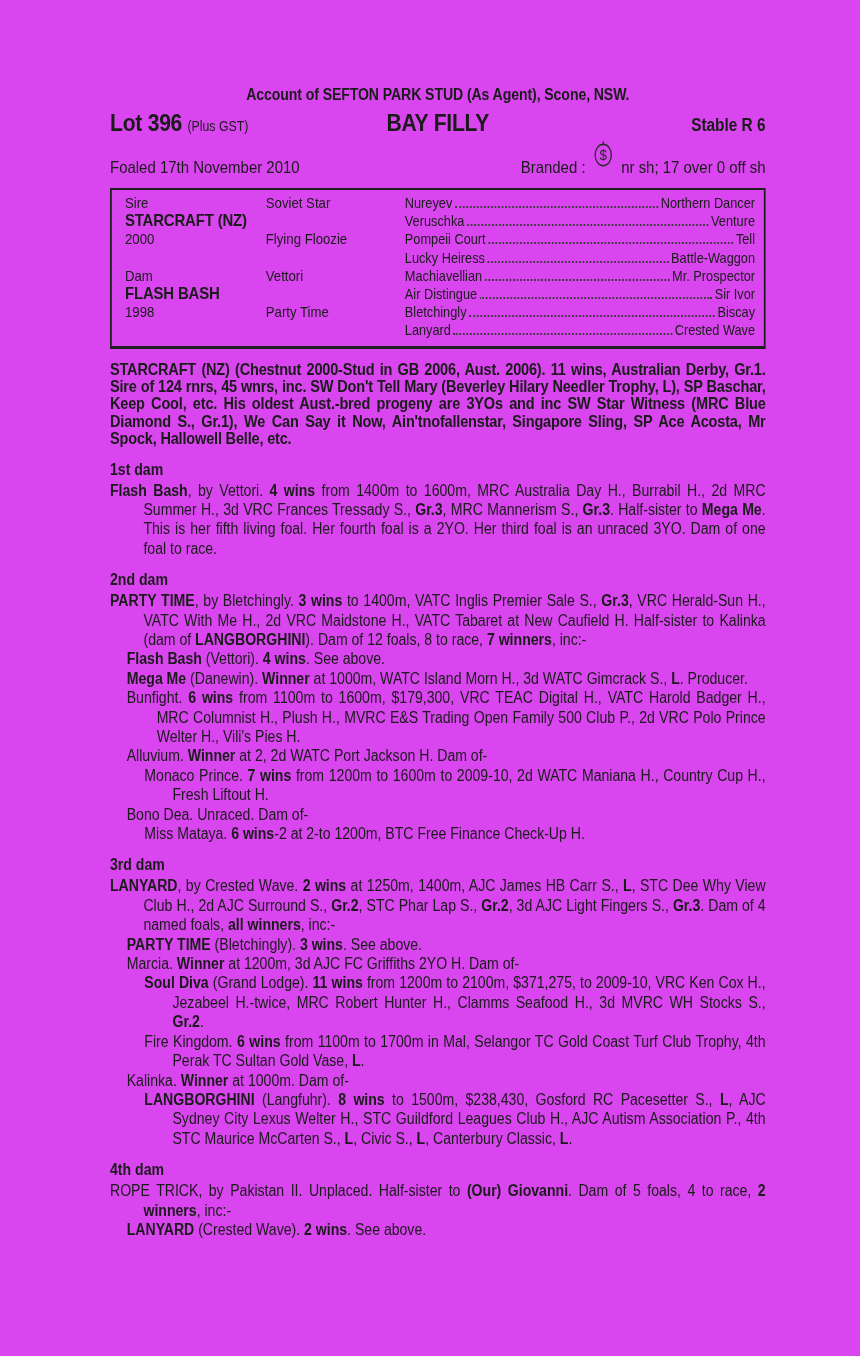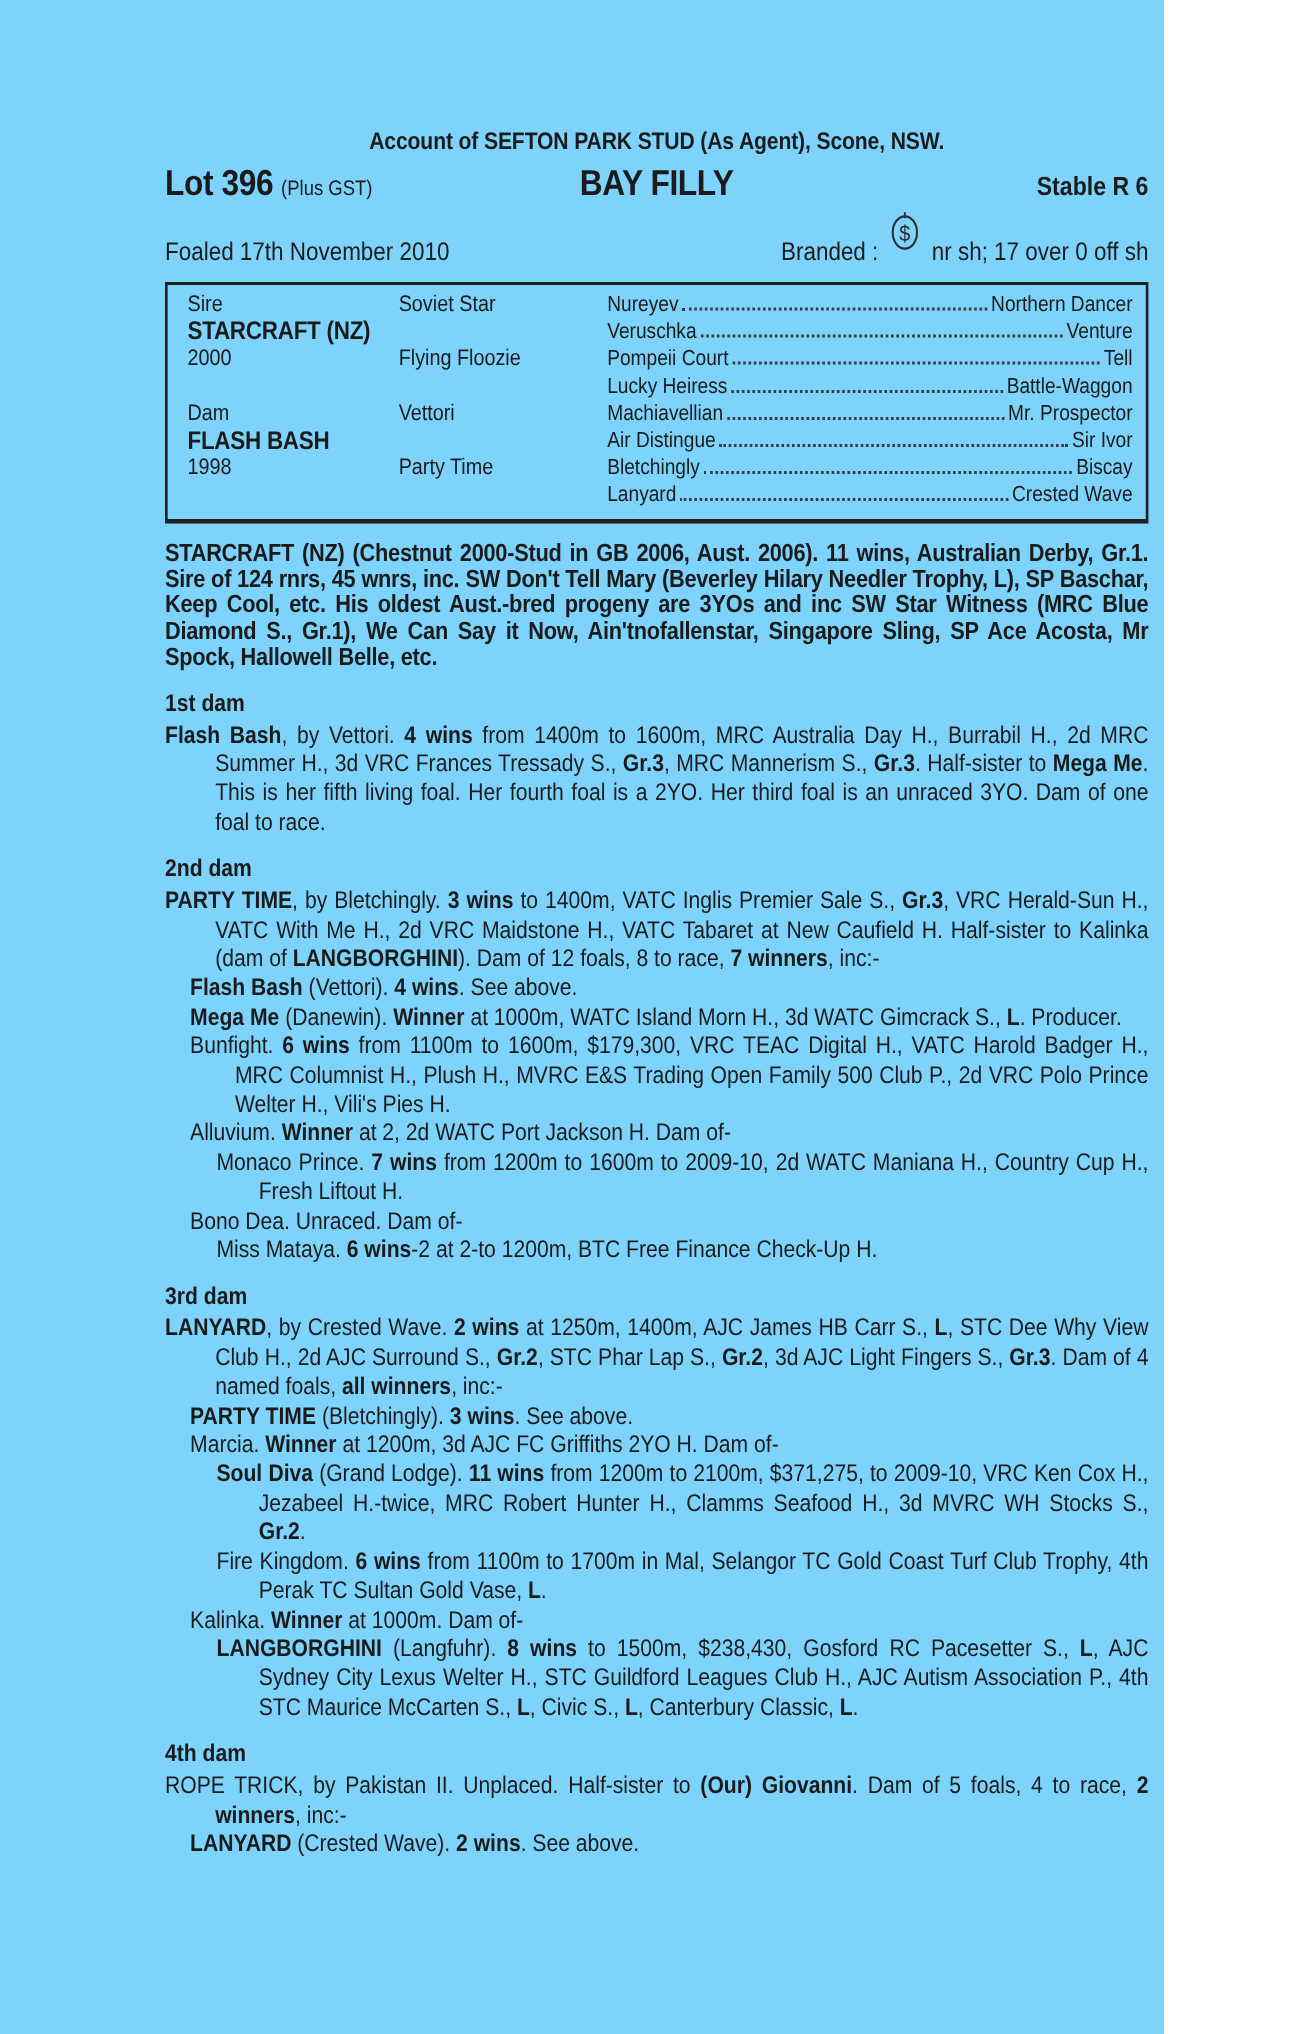"Account of SEFTON PARK STUD" .page { background: #7dd3fc -> #d946ef; width: 776px -> 860px }
